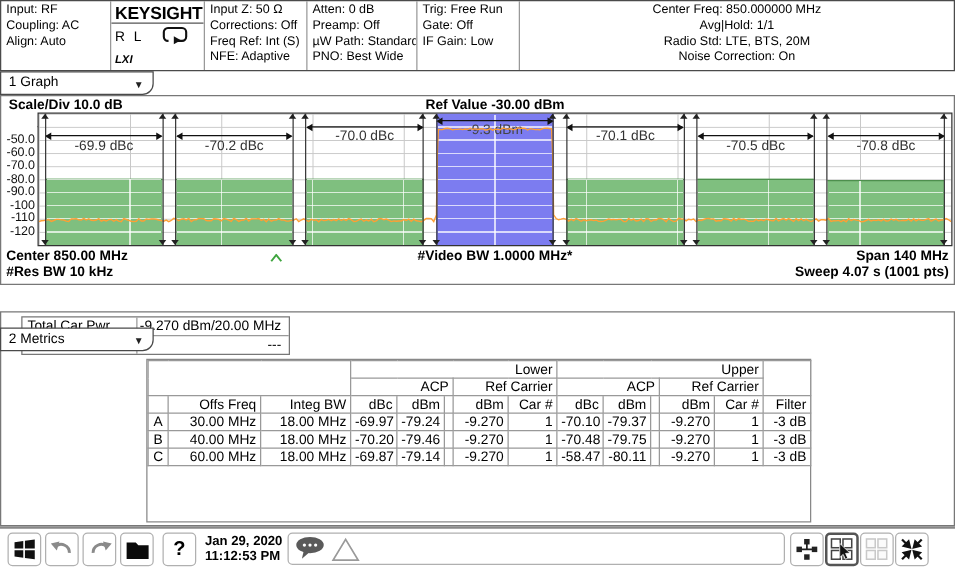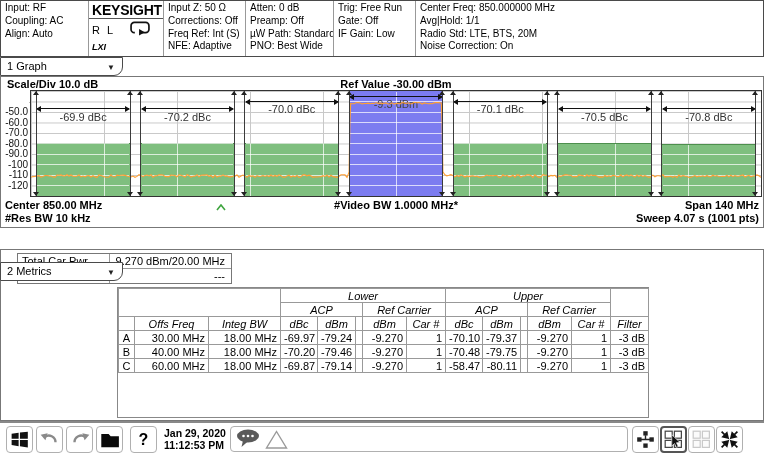"Center Freq: 850.000000 MHz" .w-freq { text-align: none -> center }
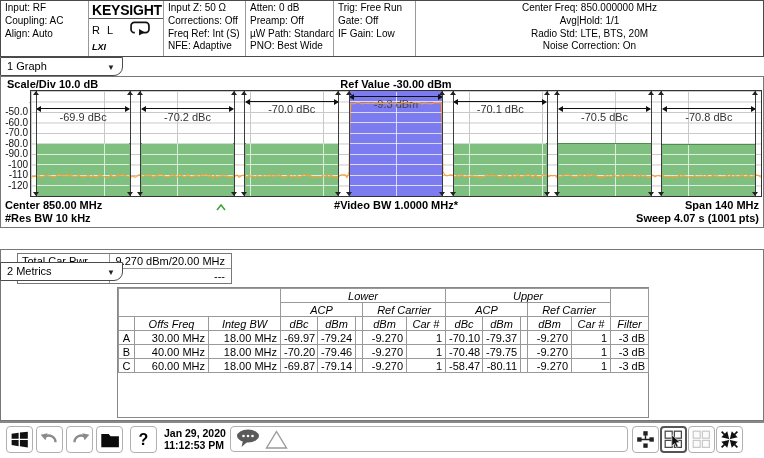"Lower" #acp-table th { font-style: italic -> none; text-align: center -> right }
